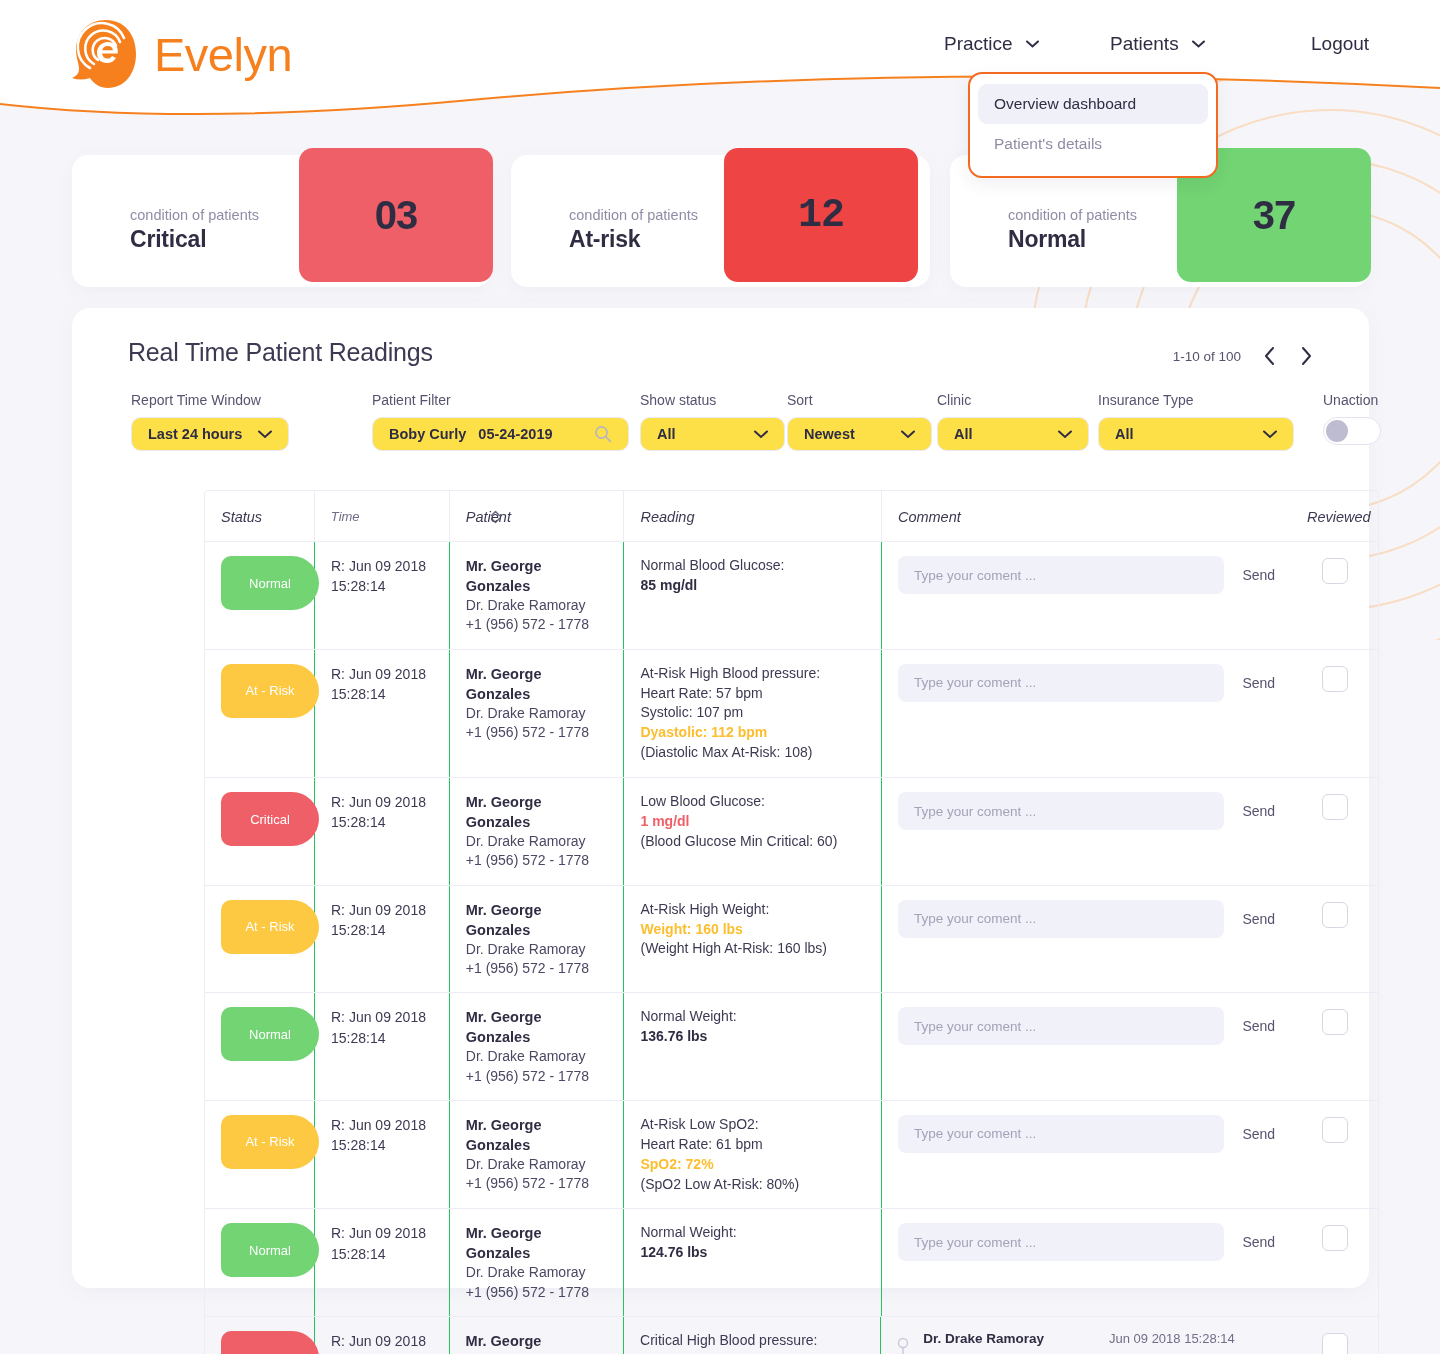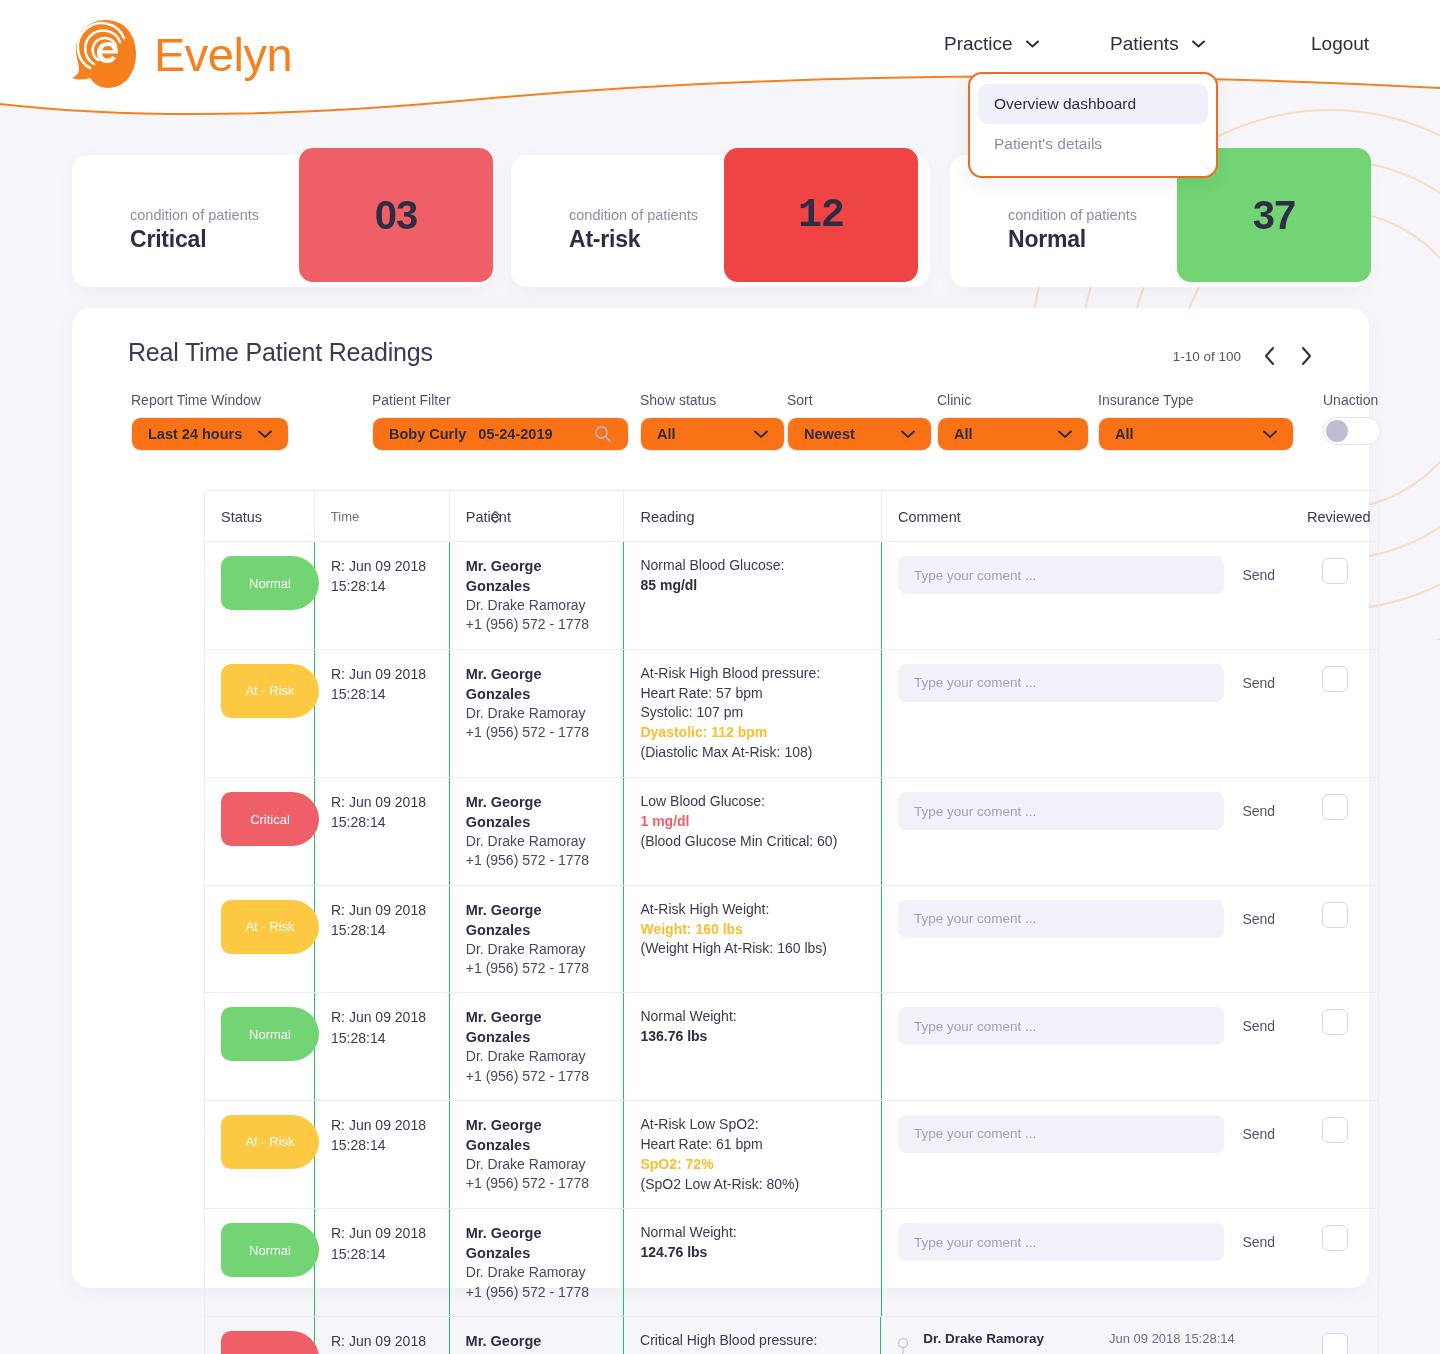"Last 24 hours" .f-box { background: #f97316 -> #fde047 }
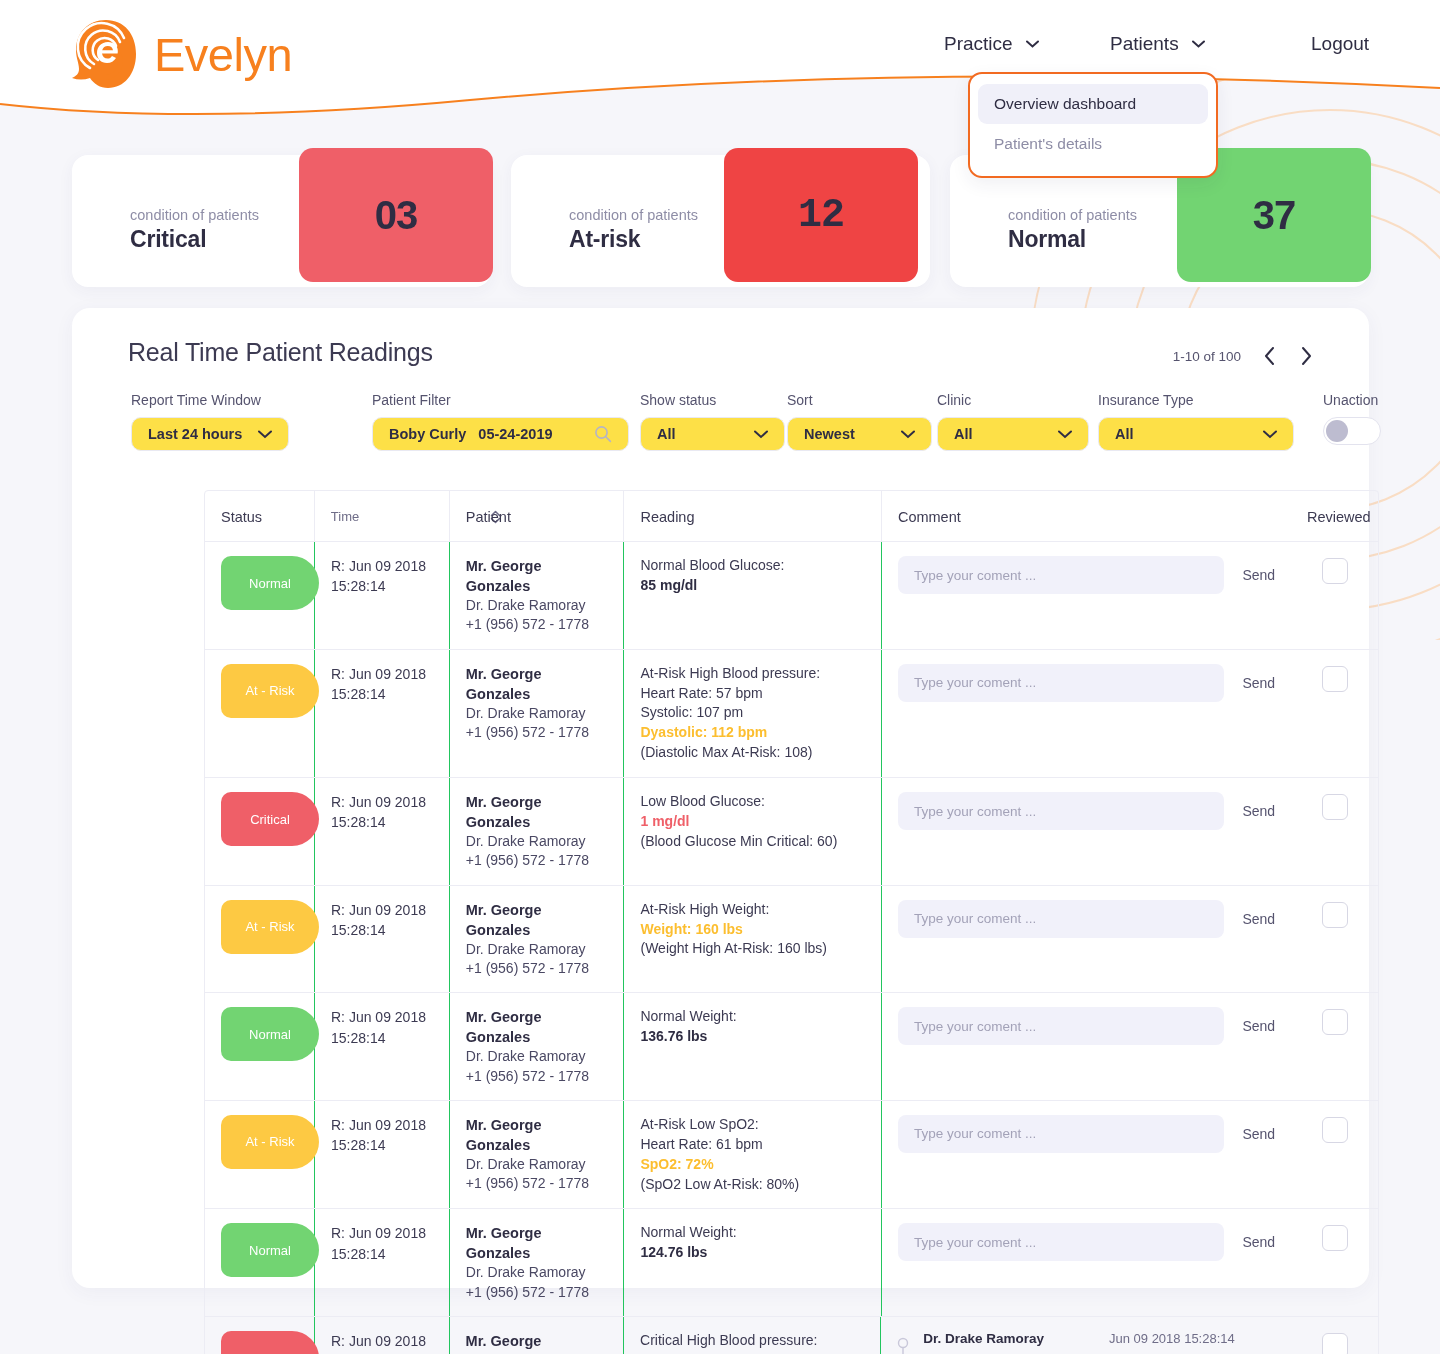"Status" .th { font-style: none -> italic }
